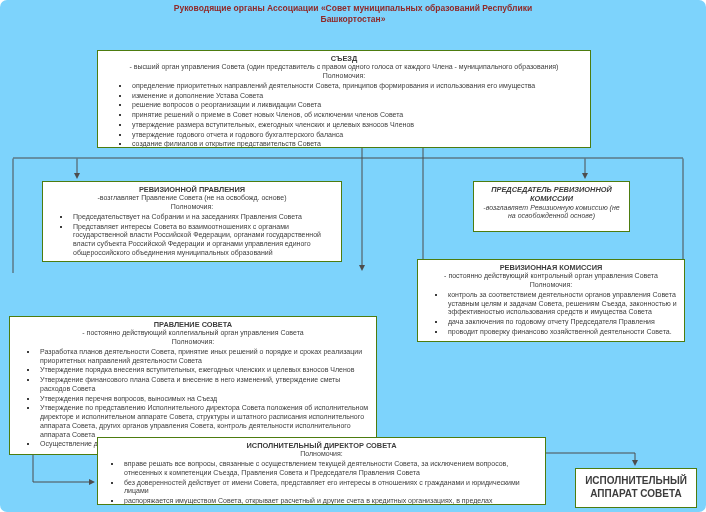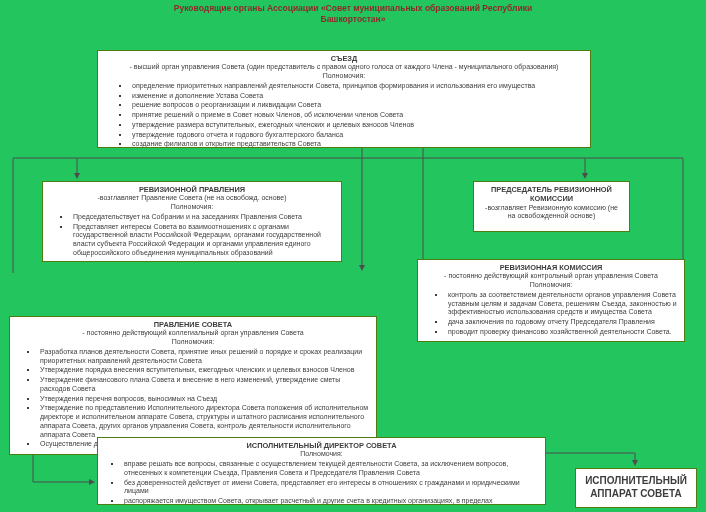"Руководящие органы Ассоциации «Совет" #canvas { background: #22c55e -> #7dd3fc; border-radius: none -> 7px }
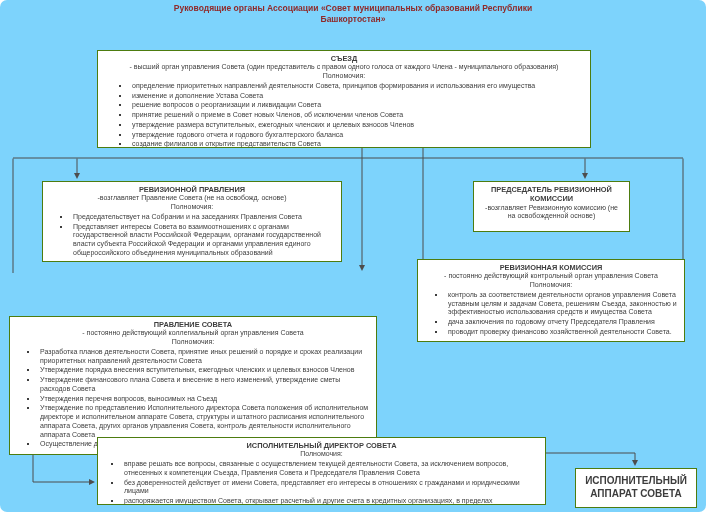"ПРЕДСЕДАТЕЛЬ РЕВИЗИОННОЙ КОМИССИИ" div.box { font-style: none -> italic }
